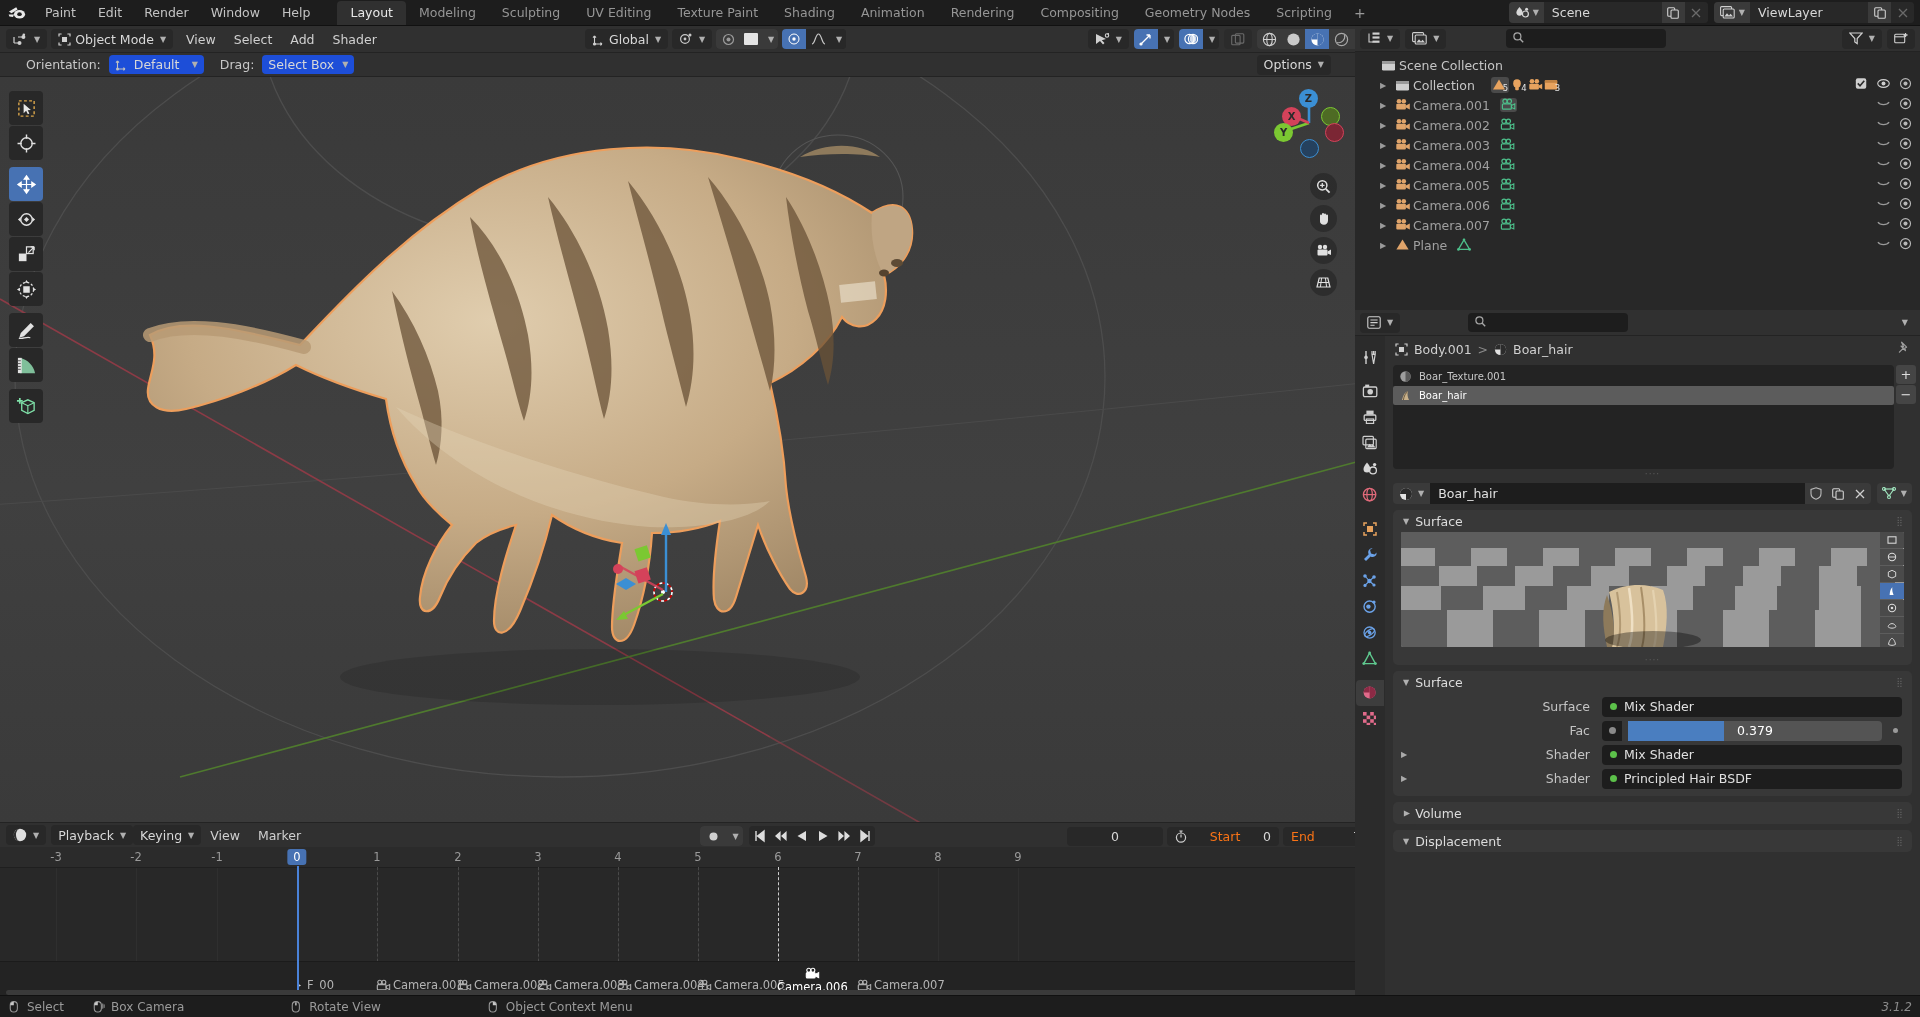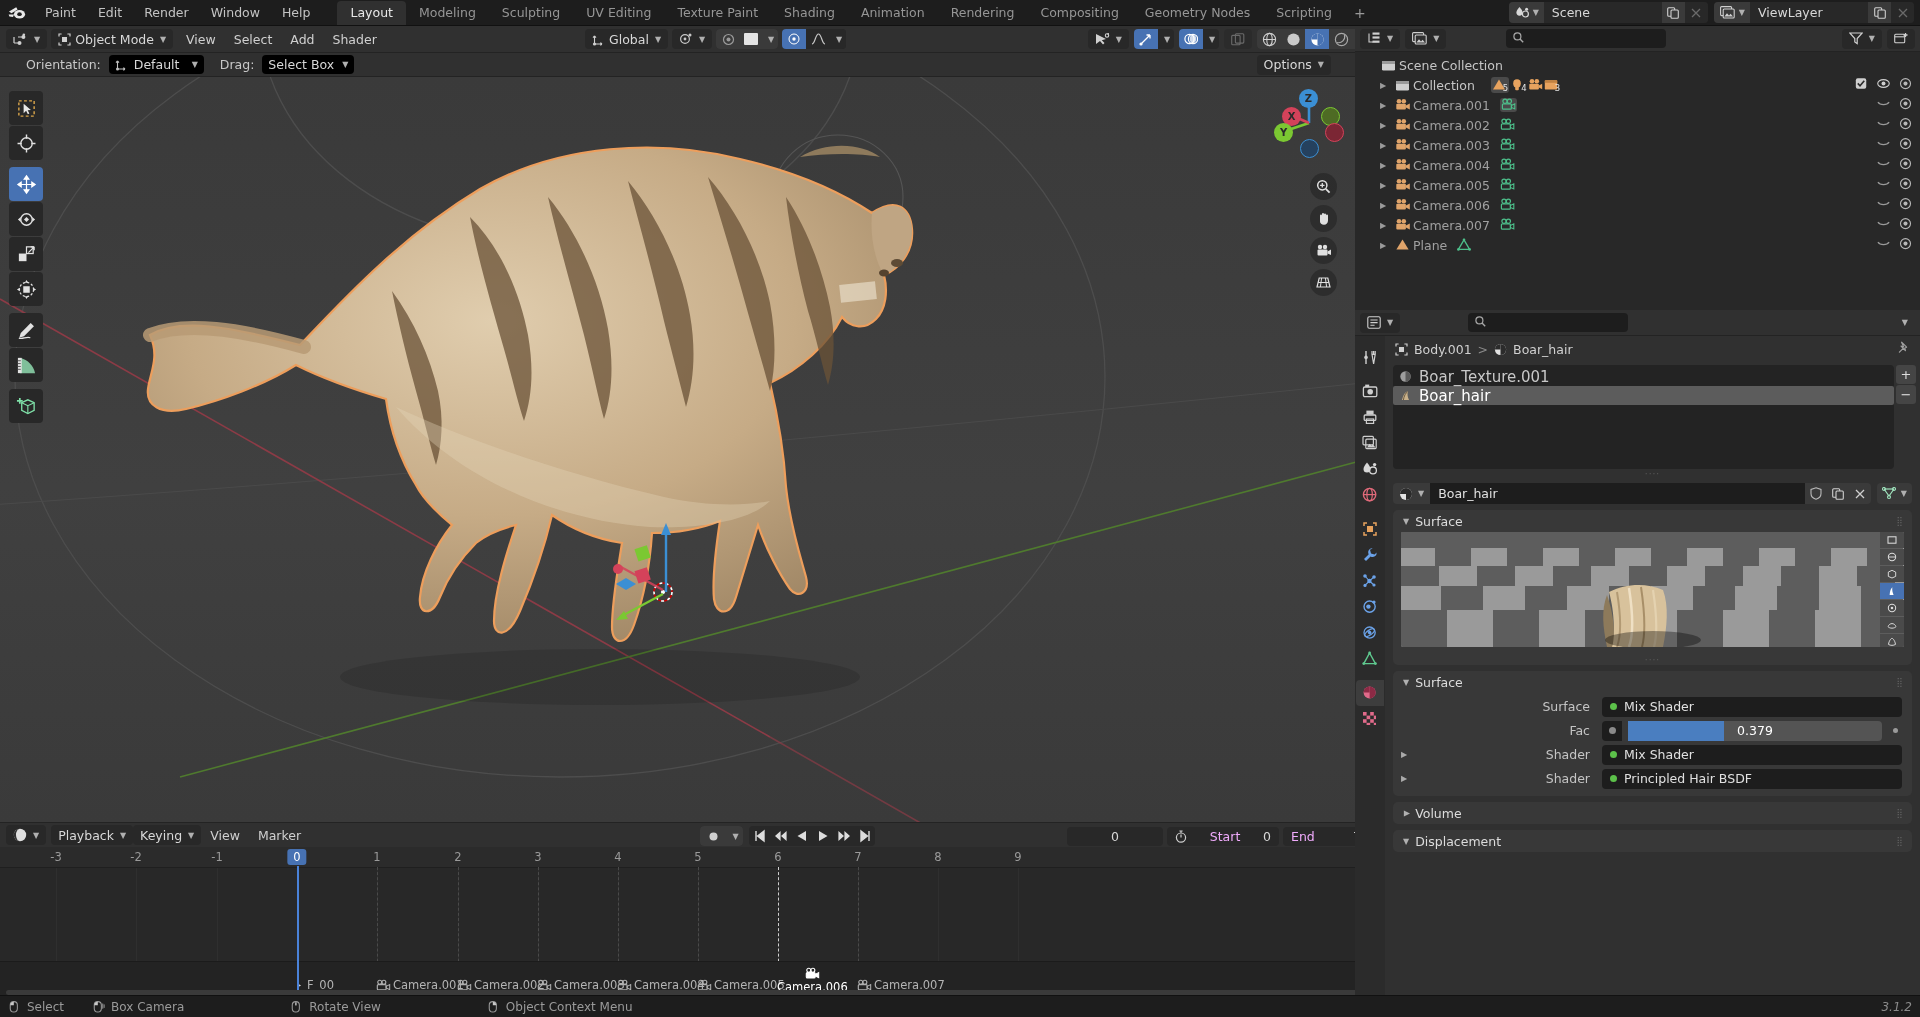"Default" .ts-drop { background: #000000 -> #1d4ed8 }
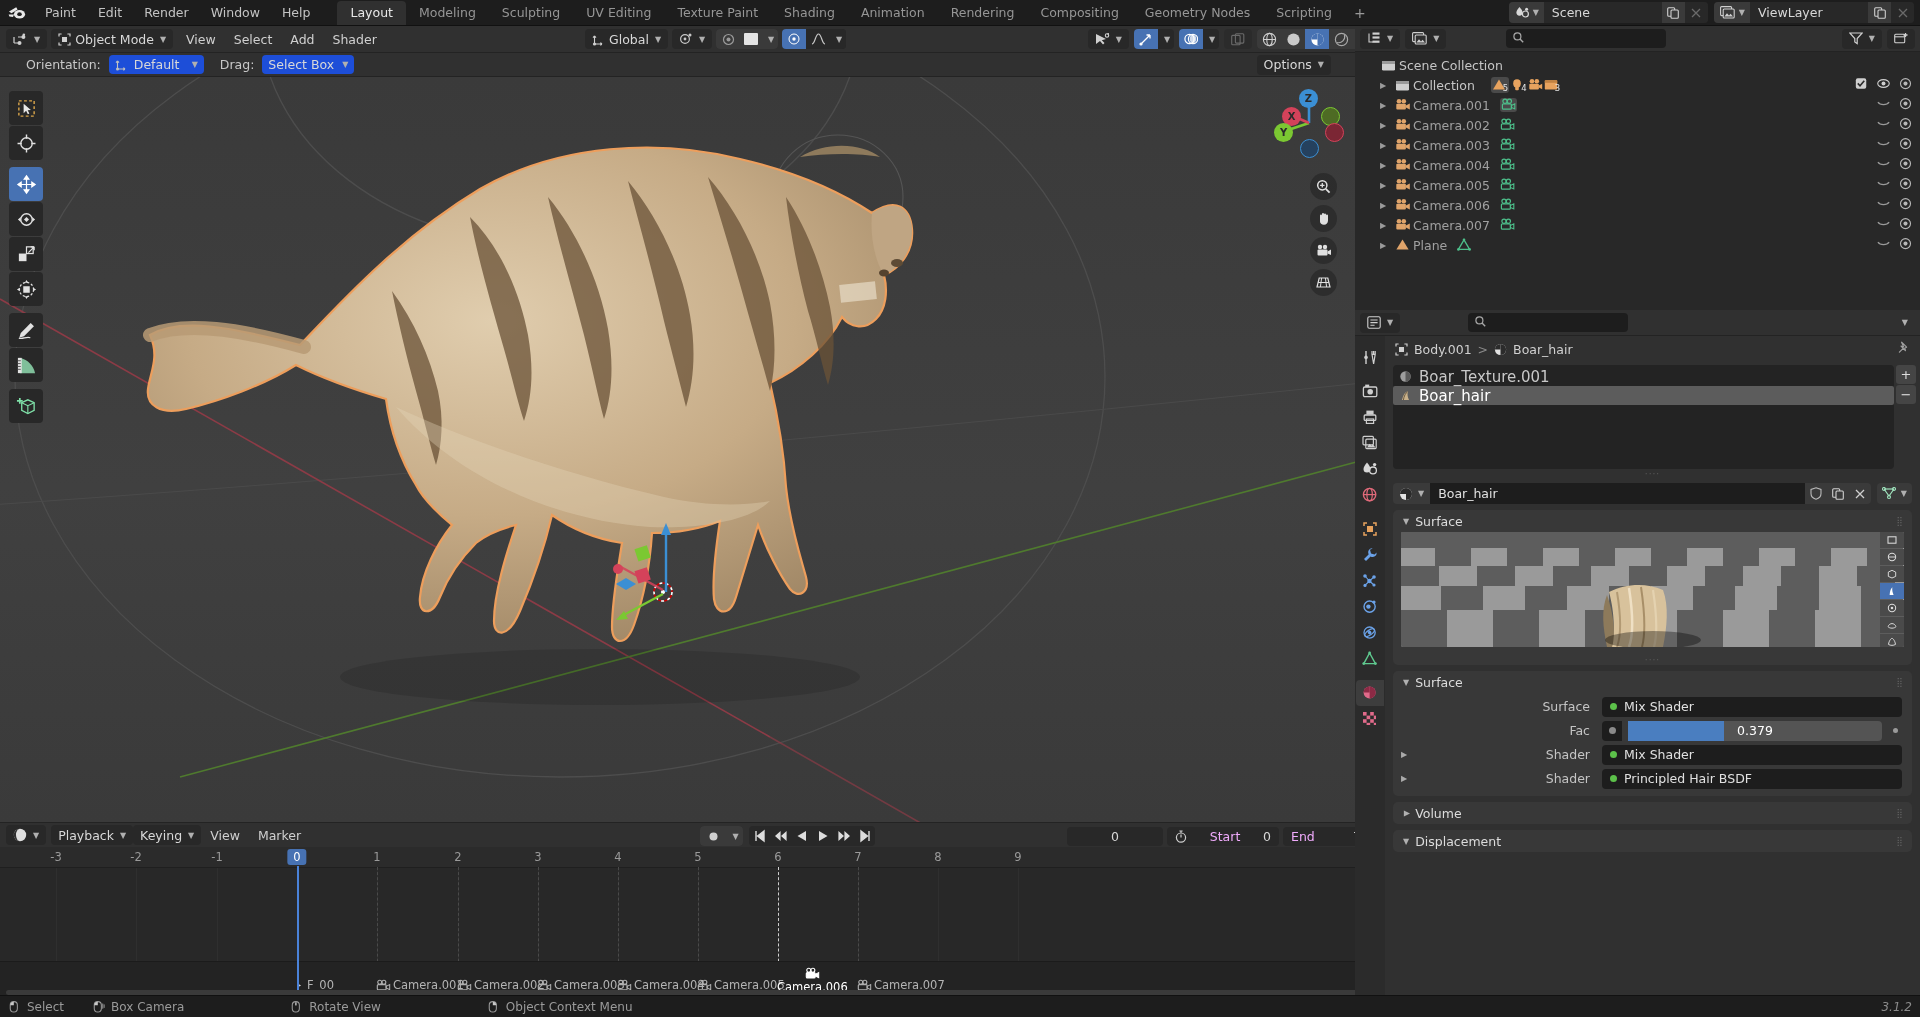"Boar_Texture.001" .mat-row { font-size: 15px -> 10px }
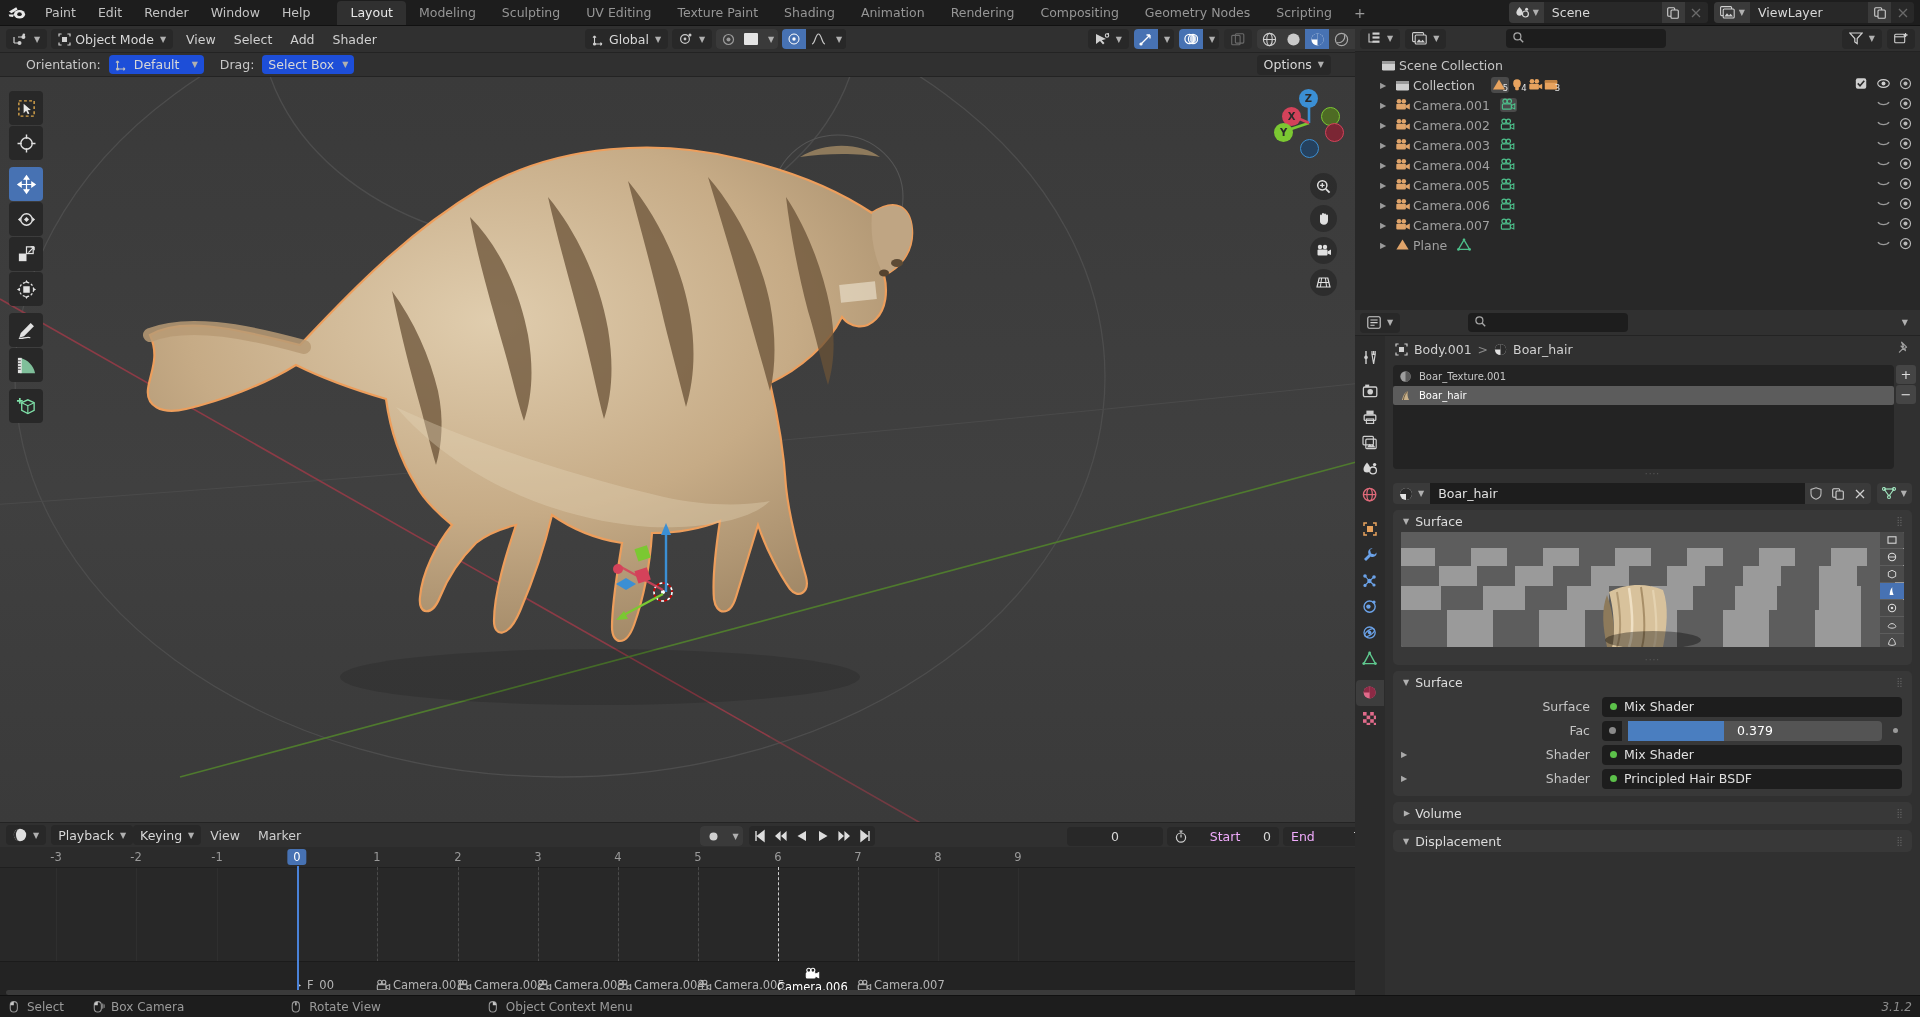"Start" .numfield .nm { color: #f0abfc -> #f97316 }
